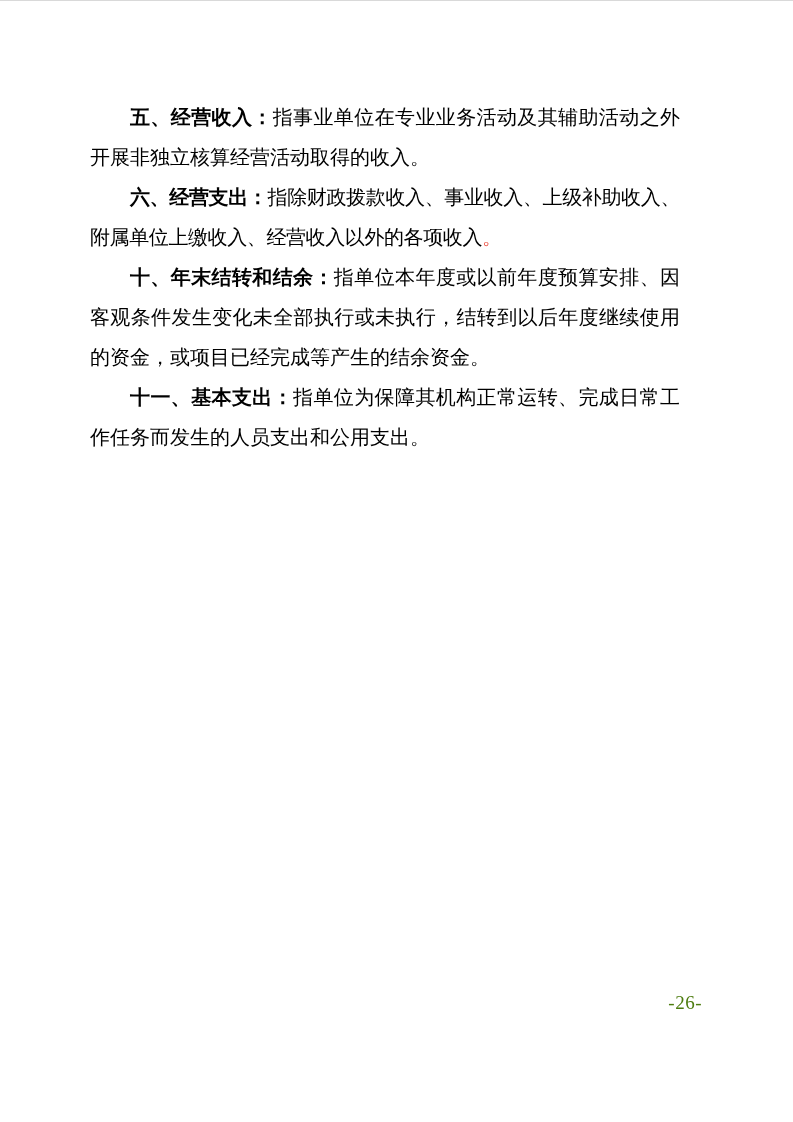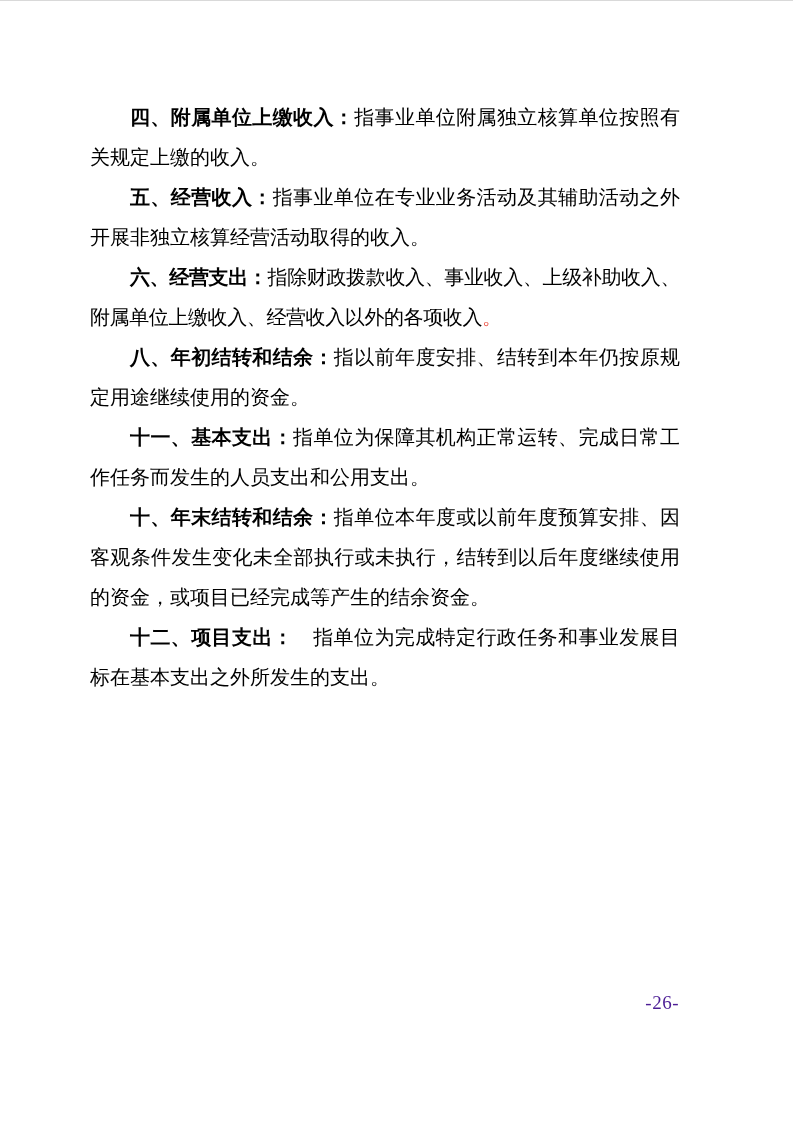"四、附属单位上缴收入：指事业单位附属独立核算单位按照有关规定上缴的收入。" p.def { html: <p><span>四、附属单位上缴收入：</span><span>指事业单位附属独立核算单位按照有关规定上缴的收入。</span></p> -> none }
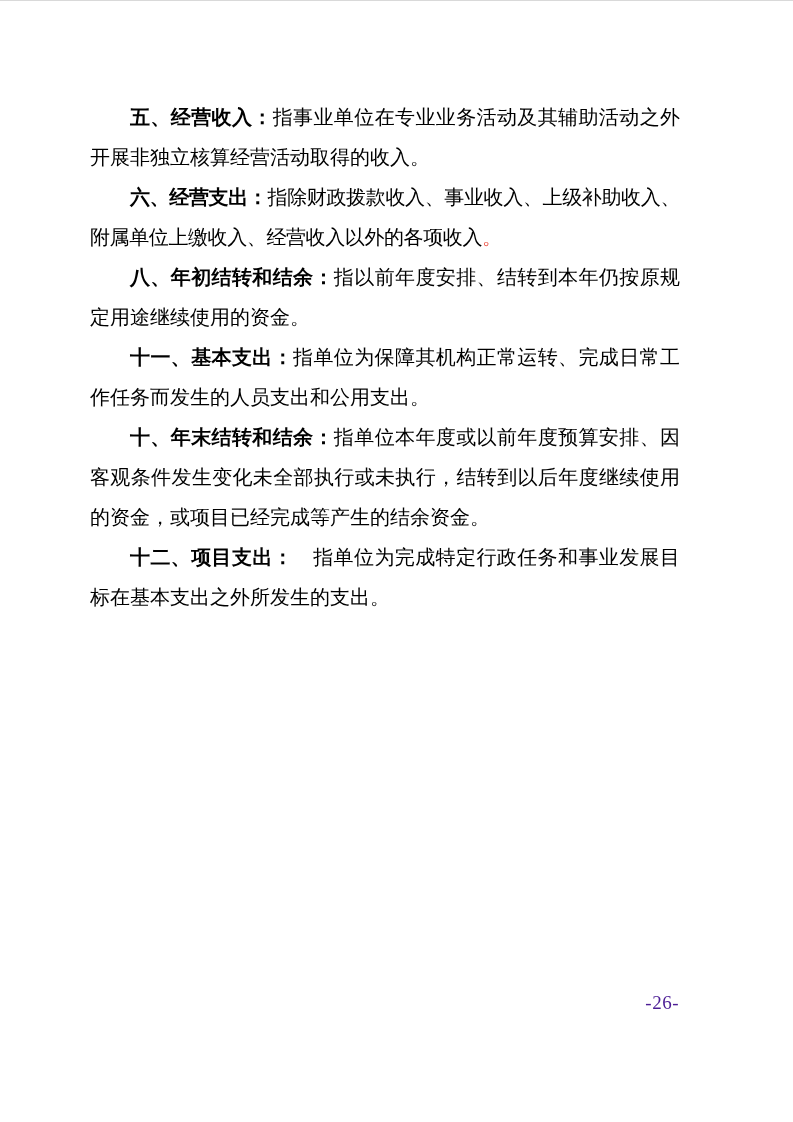"八、年初结转和结余：指以前年度安排、结转到本年仍按原规定用途继续使用的资金。" p.def { html: <p><span>八、年初结转和结余：</span><span>指以前年度安排、结转到本年仍按原规定用途继续使用的资金。</span></p> -> none }
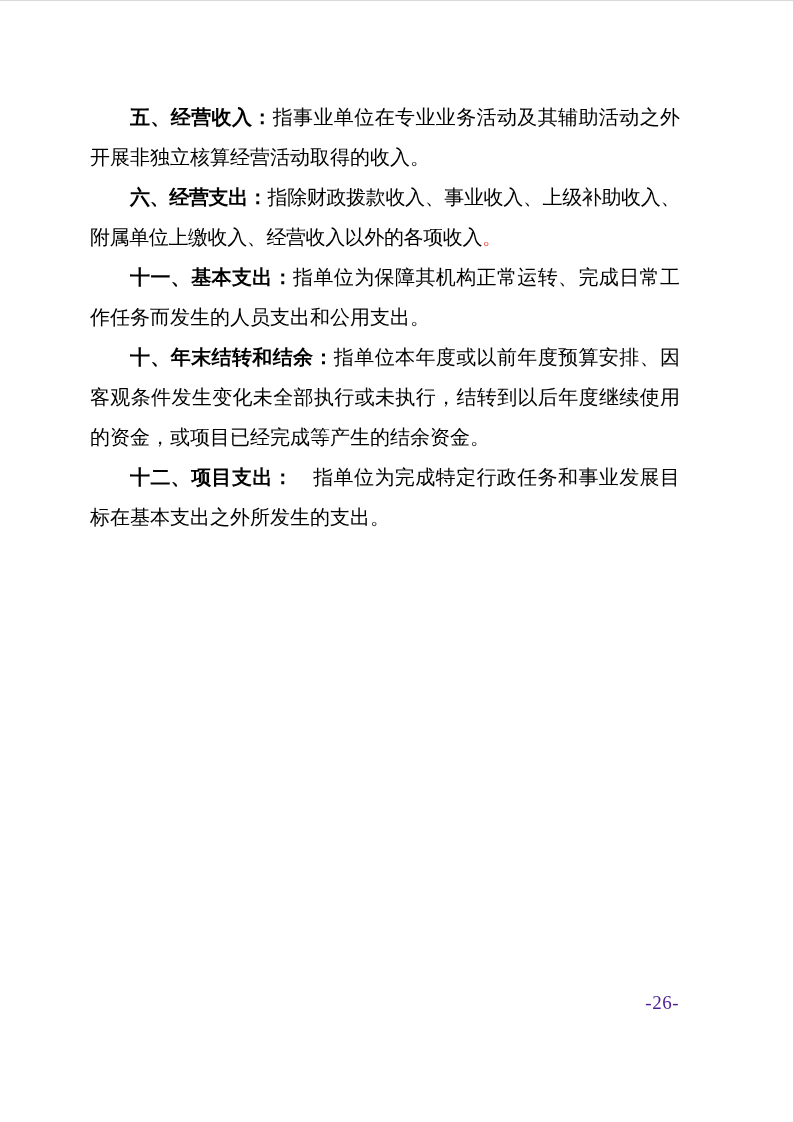"十一、基本支出：指单位为保障其机构正常运转、完成日常工作任务而发生的人员支出和公" p.def { order: before "十、年末结转和结余：指单位本年度或以前年度预算安排、因客观条件发生变化未全部执行" -> after "十、年末结转和结余：指单位本年度或以前年度预算安排、因客观条件发生变化未全部执行" }
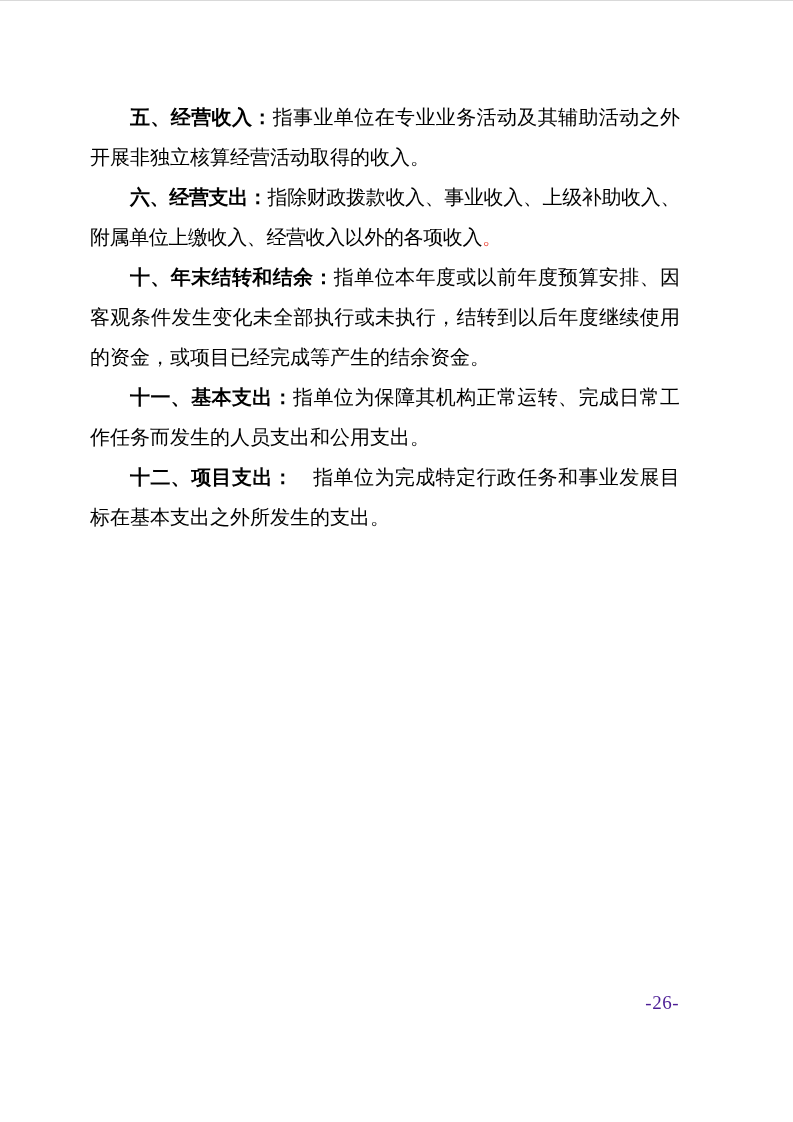"十二、项目支出：" p.def { html: <p><span>十二、项目支出：</span><span>指单位为完成特定行政任务和事业发展目标在基本支出之外所发生的支出。</span></p> -> none }
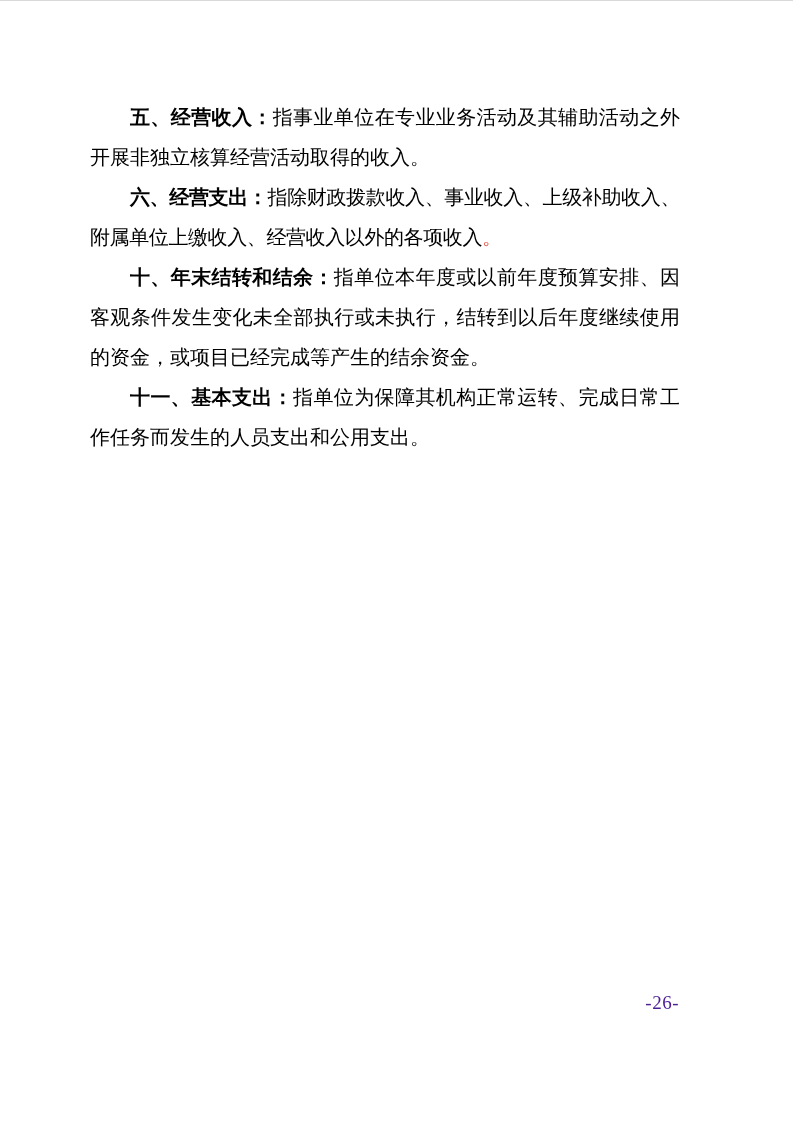"-26-" .pageno { color: #4c1d95 -> #4d7c0f; right: 114px -> 91px }
